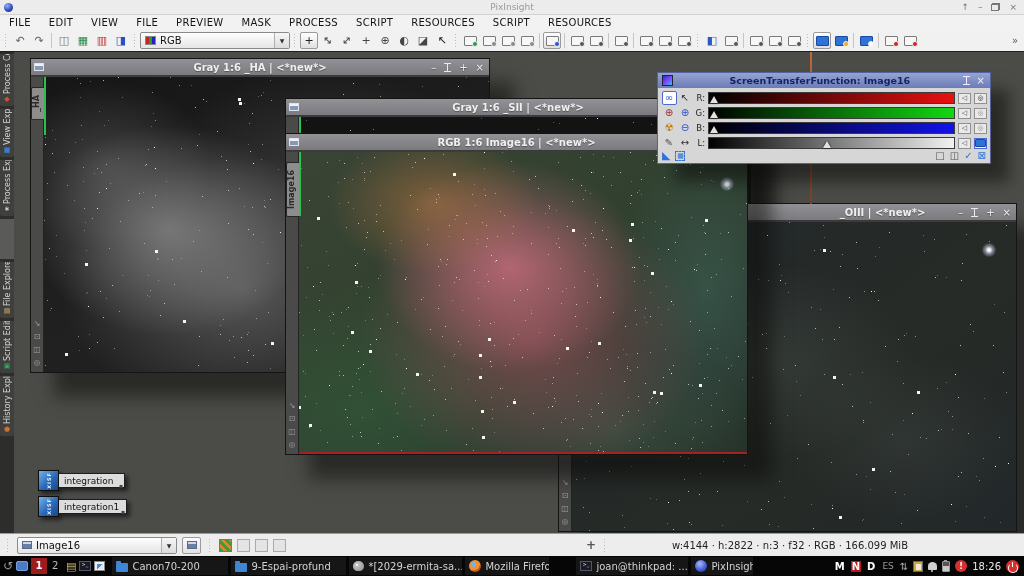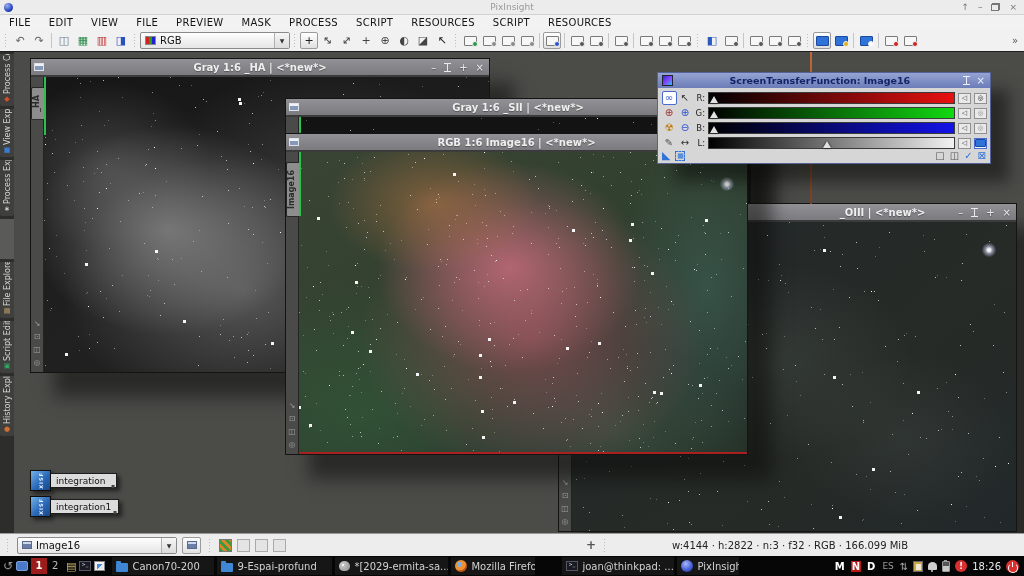"integration" #icz { left: 30px -> 38px }
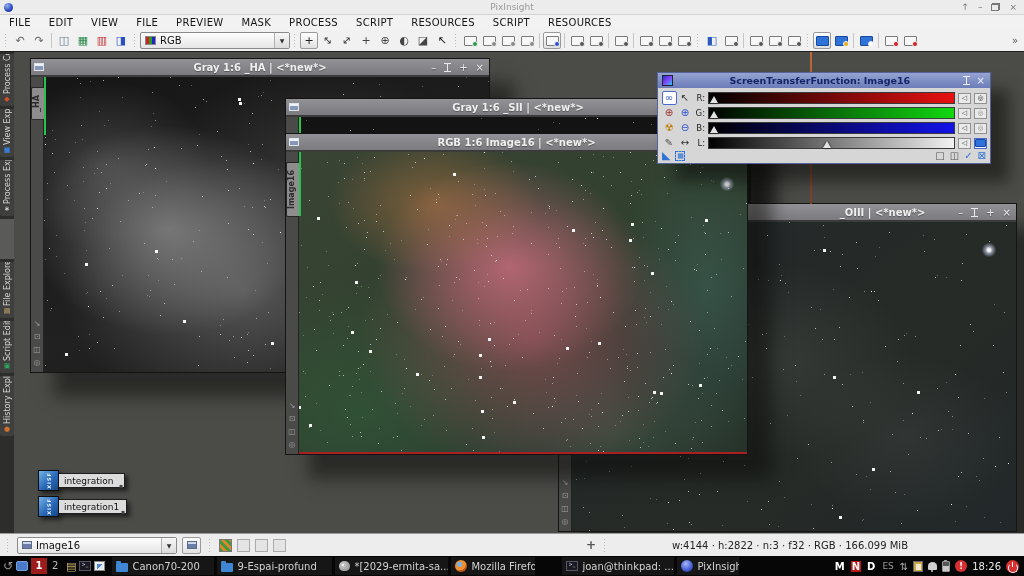"Canon70-200" div.task { width: 102px -> 116px }
